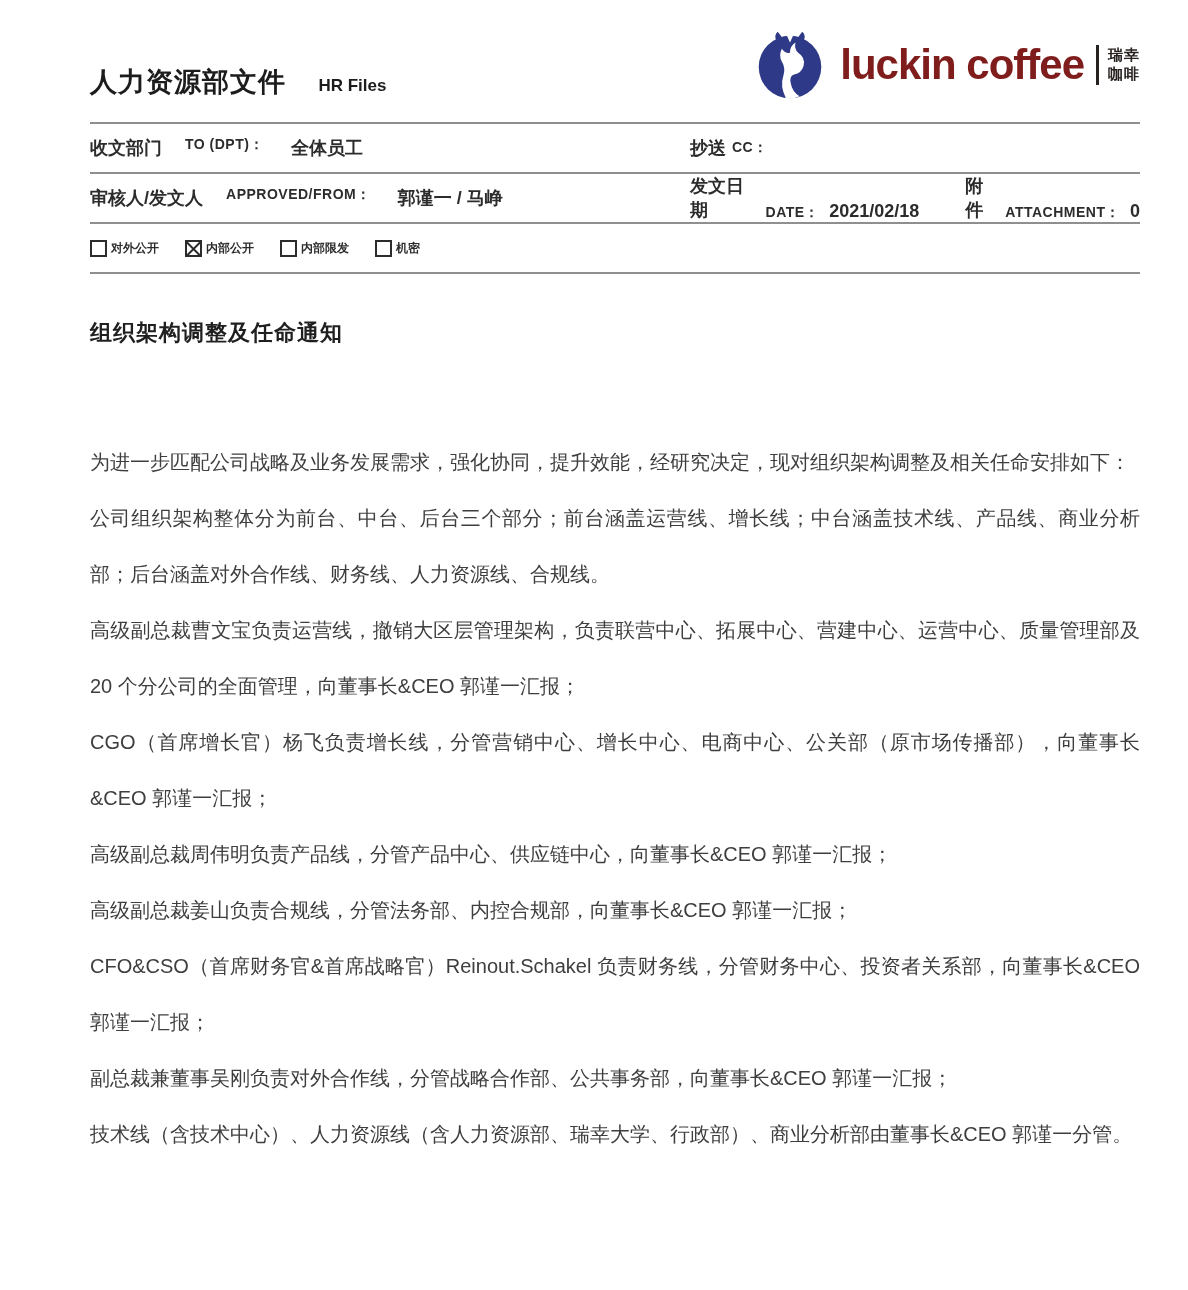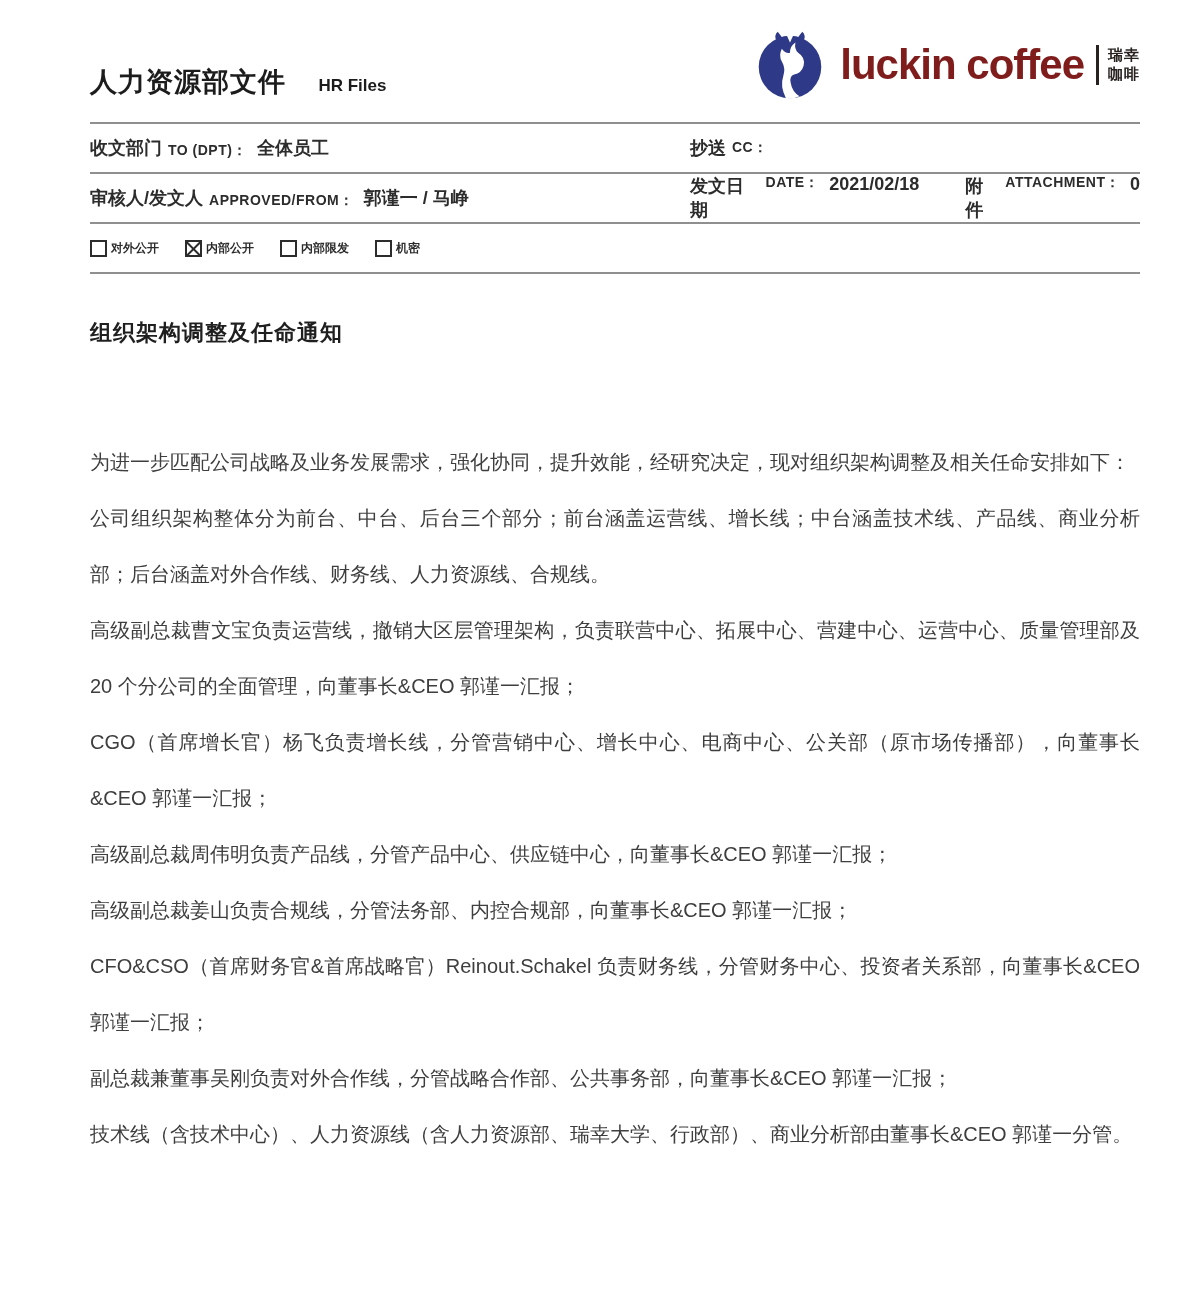"收文部门" .cell-left { align-items: flex-end -> flex-start; gap: none -> 17px }
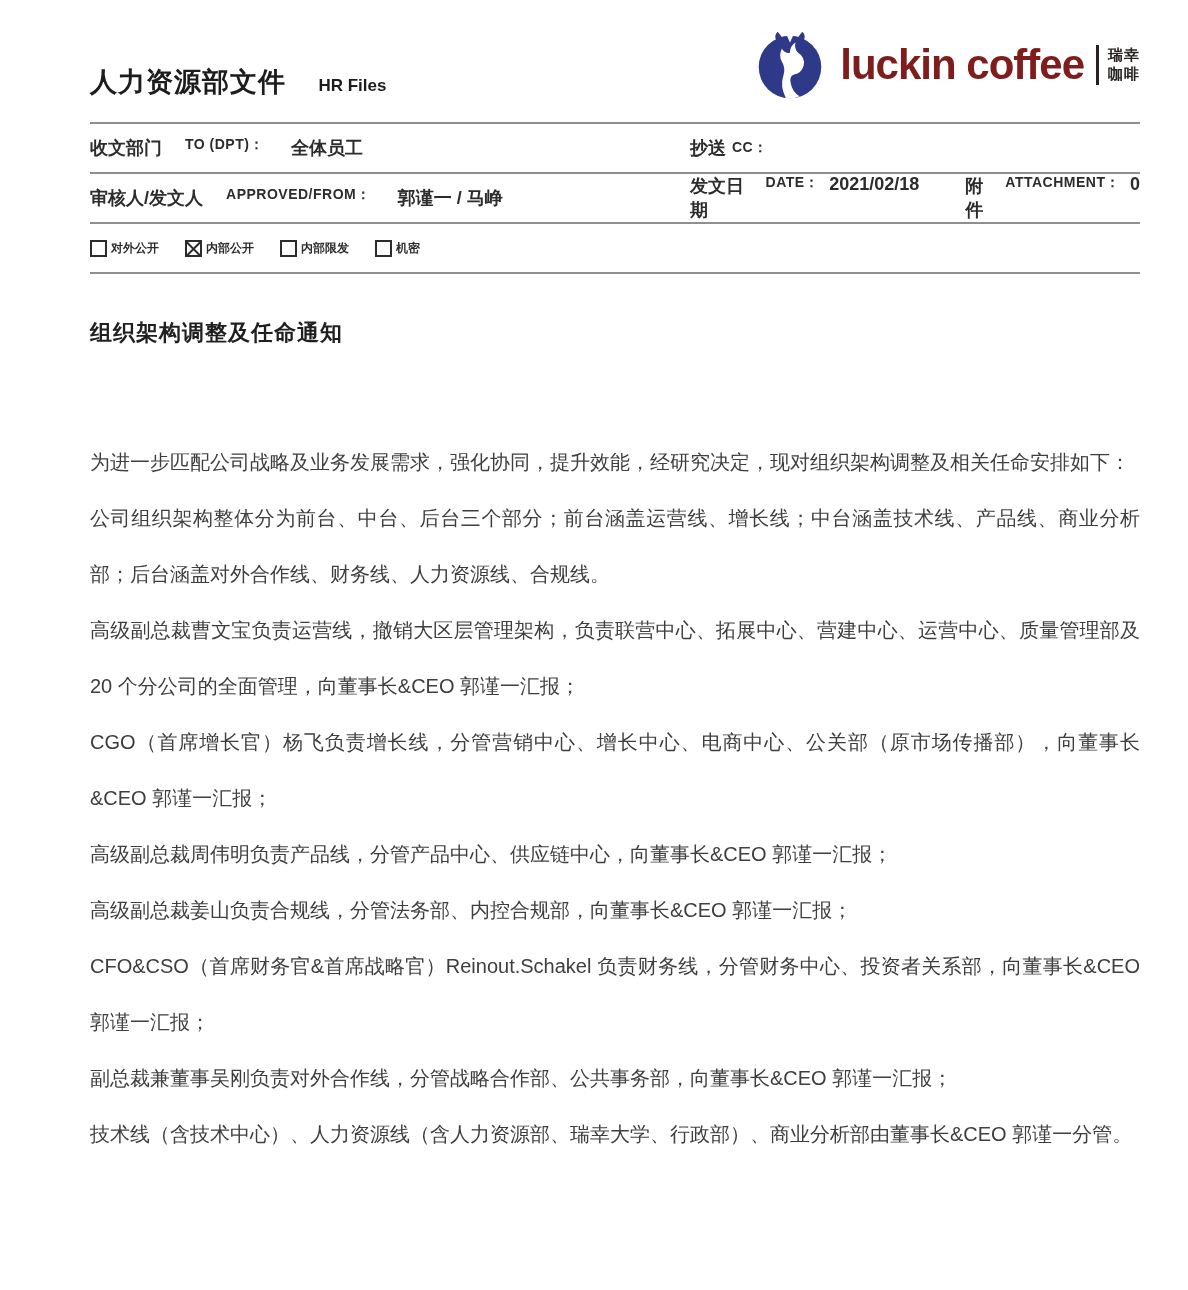"发文日期" .field { align-items: flex-start -> flex-end }
